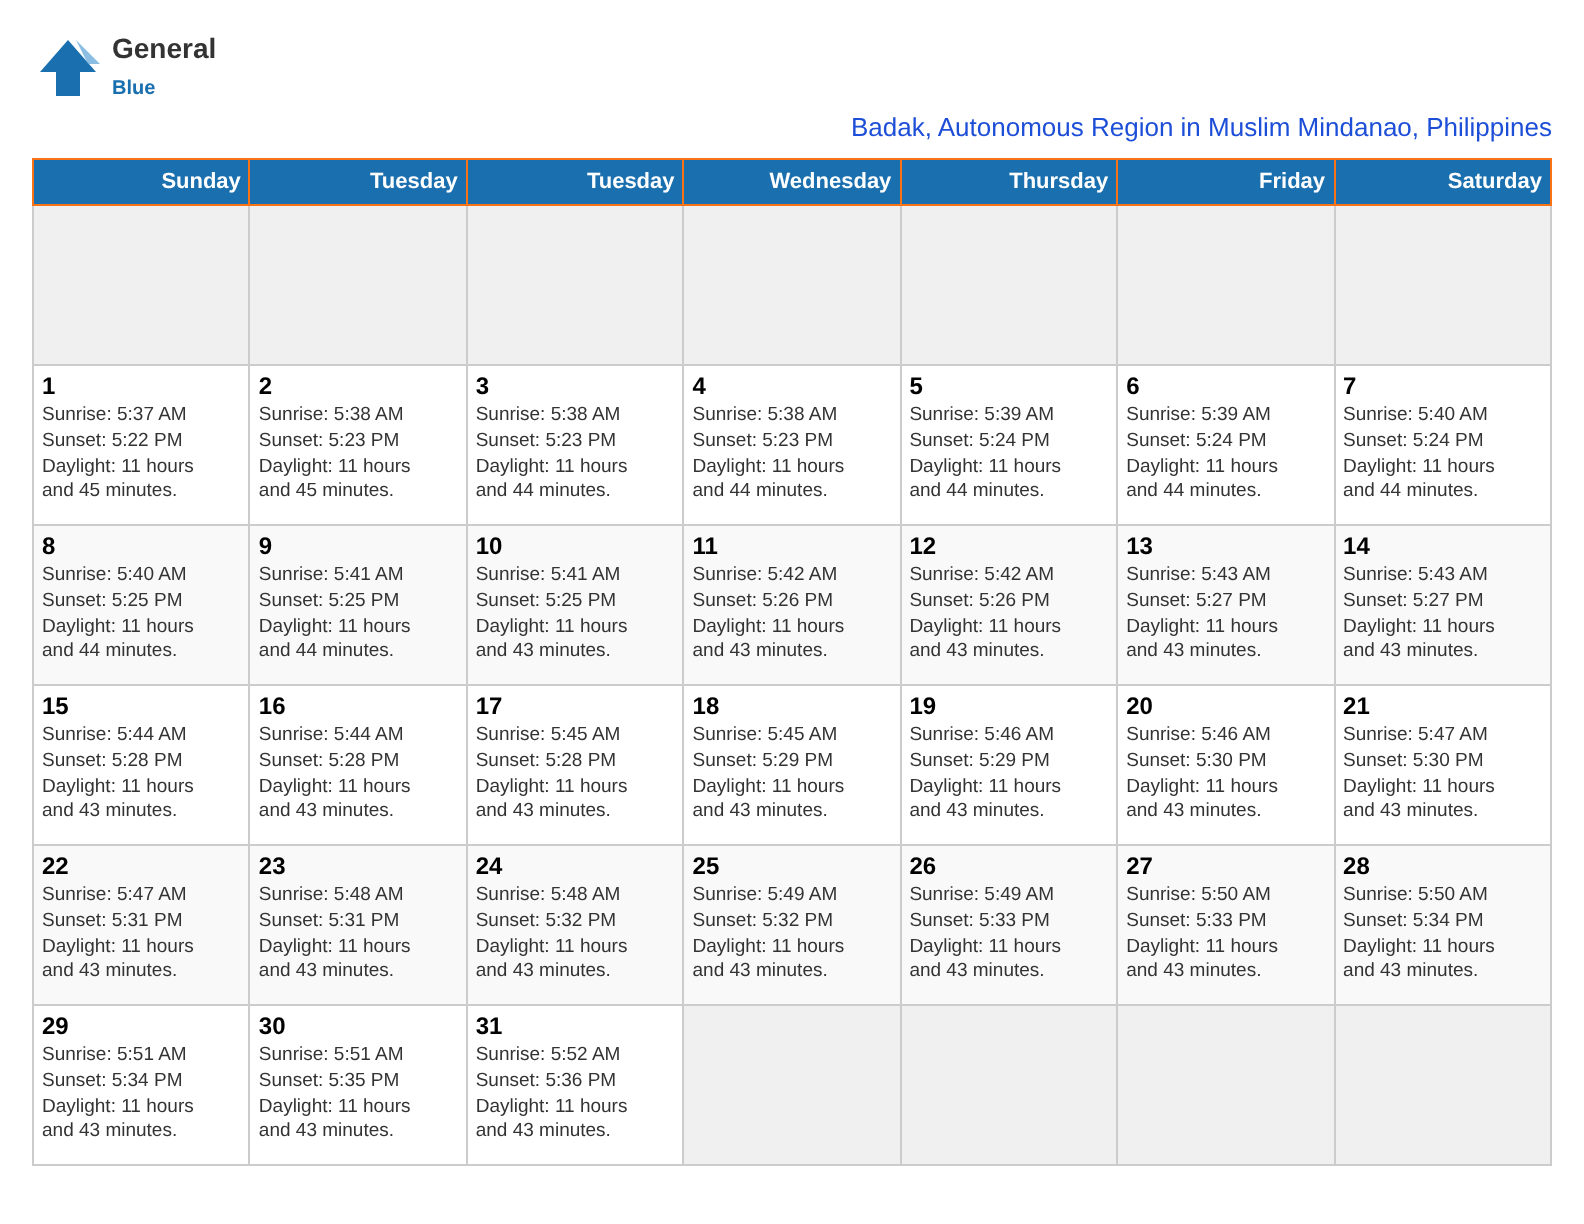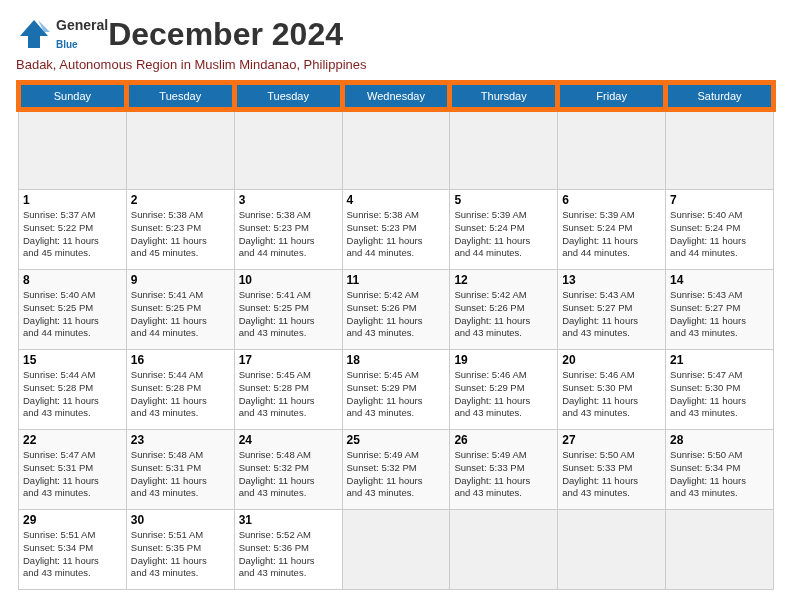"December 2024" div.month-title { html: <div>December 2024</div> -> none }
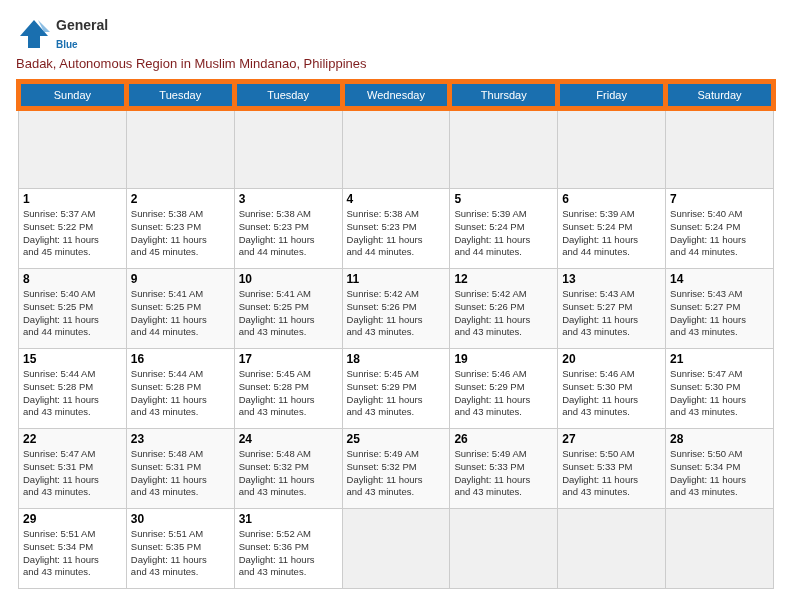"Badak, Autonomous Region in Muslim" .subtitle { color: #7f1d1d -> #1d4ed8; text-align: left -> right }
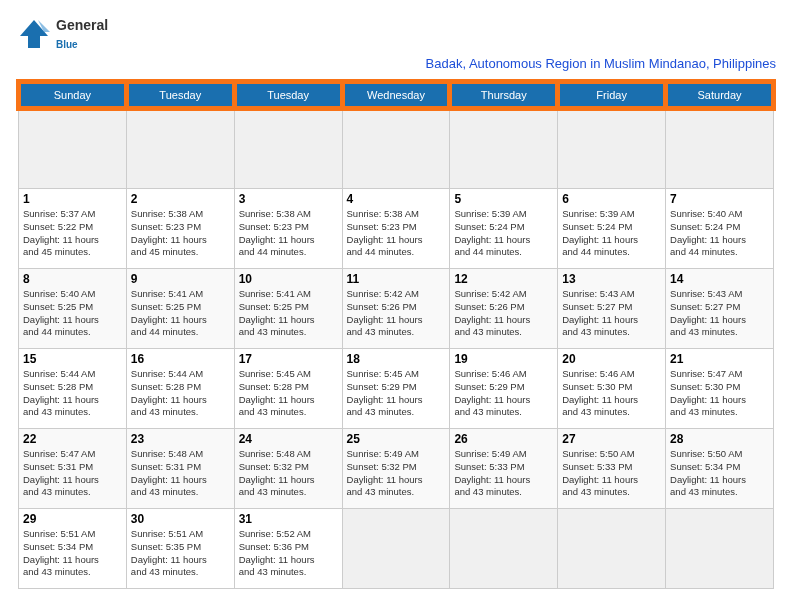"Sunday" thead tr th { border: 5px solid #f97316 -> 1px solid #f97316; font-weight: normal -> bold; text-align: center -> right }
